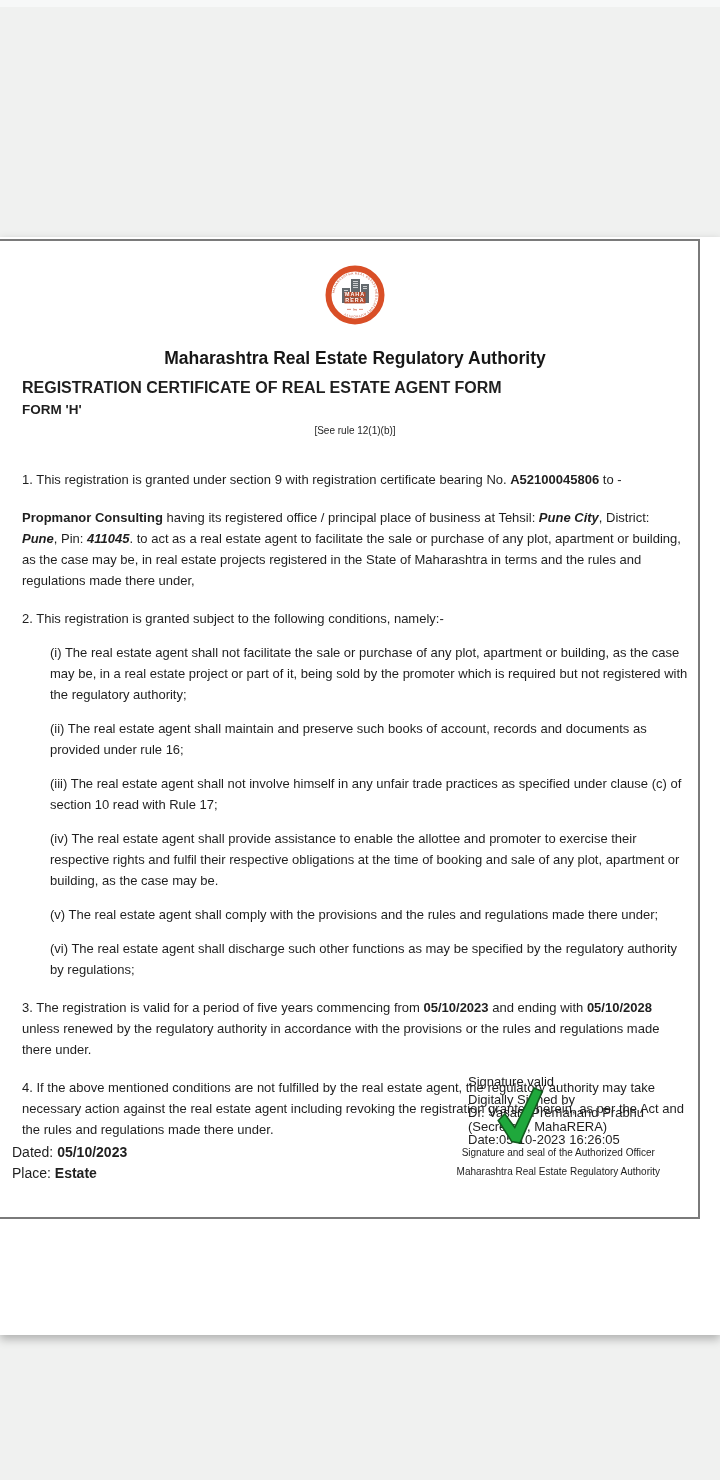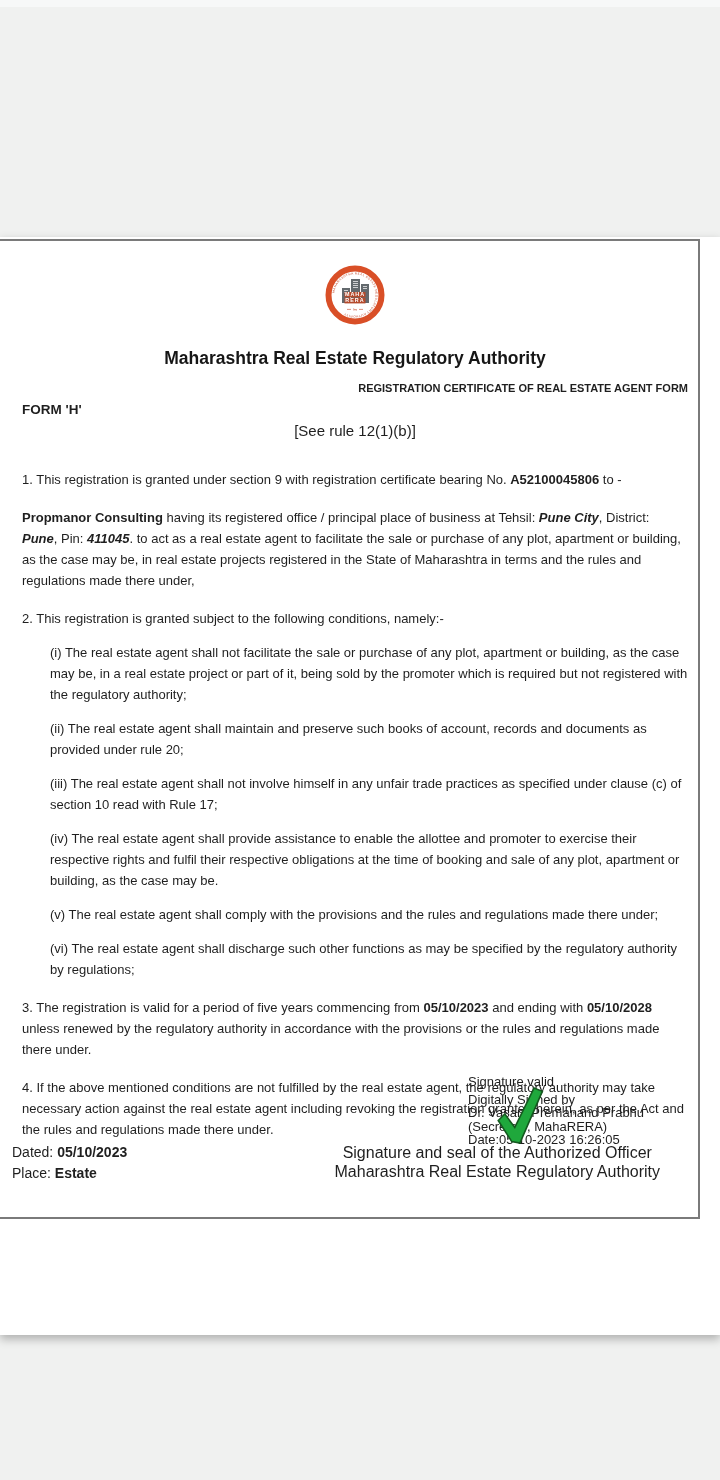"REGISTRATION CERTIFICATE OF REAL ESTATE" .doc-sub1 { font-size: 11px -> 16px; text-align: right -> left }
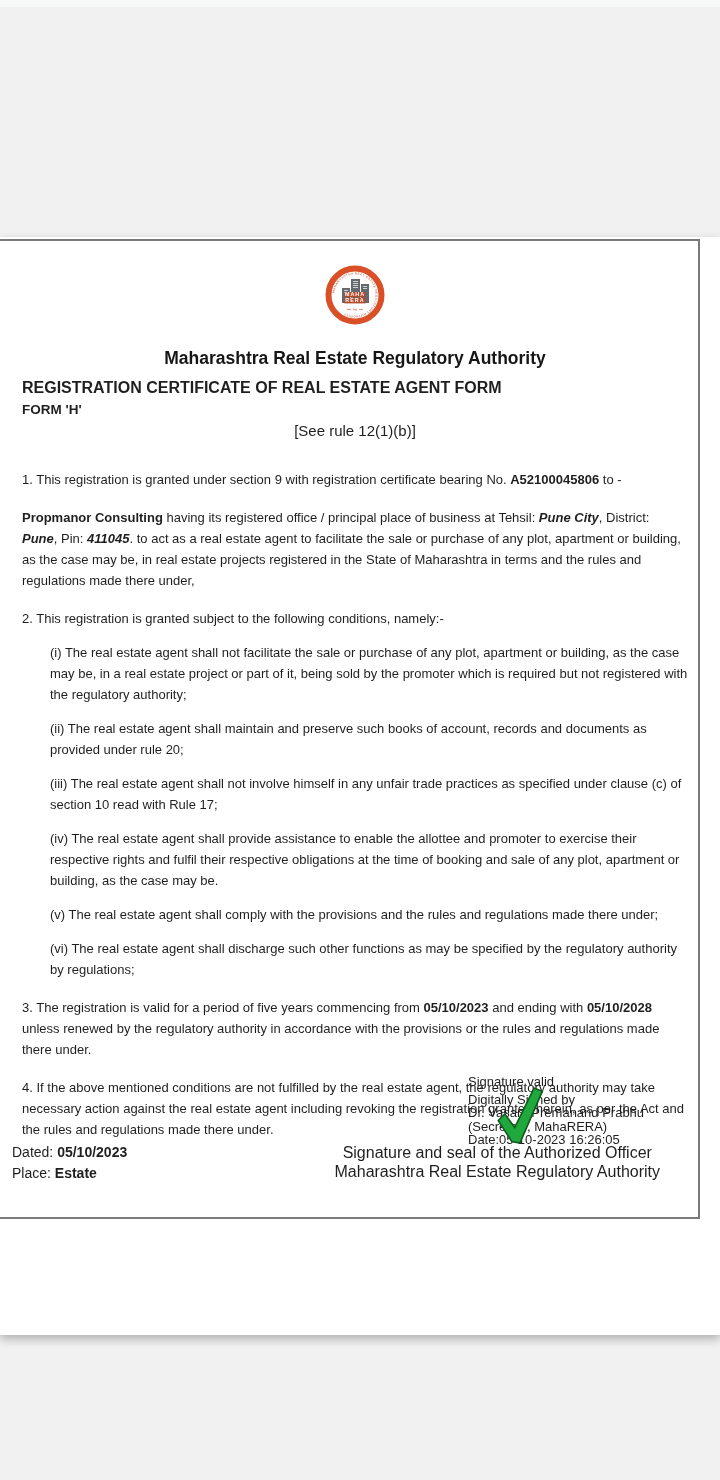"[See rule 12(1)(b)]" .doc-sub3 { font-size: 15px -> 10px }
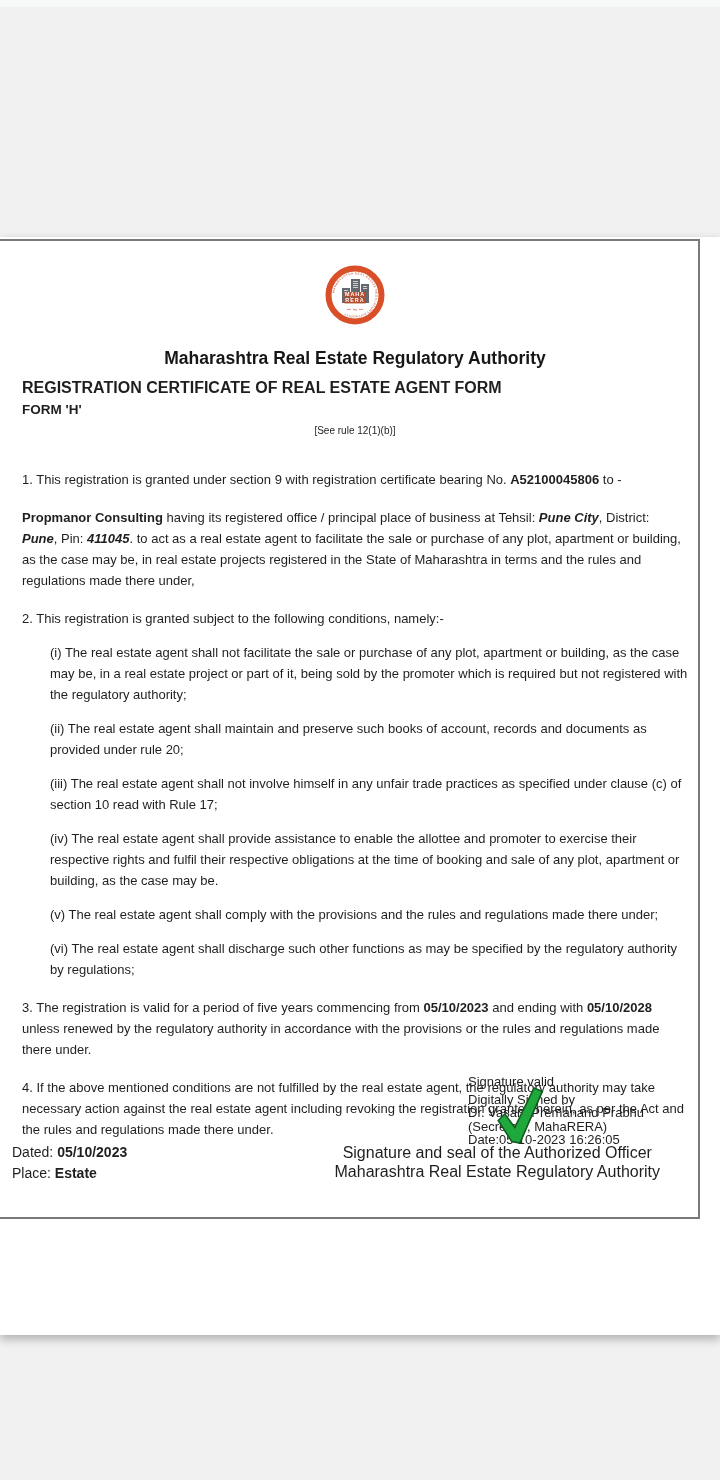"(ii) The real estate agent" p.cond { text: 20 -> 16 }
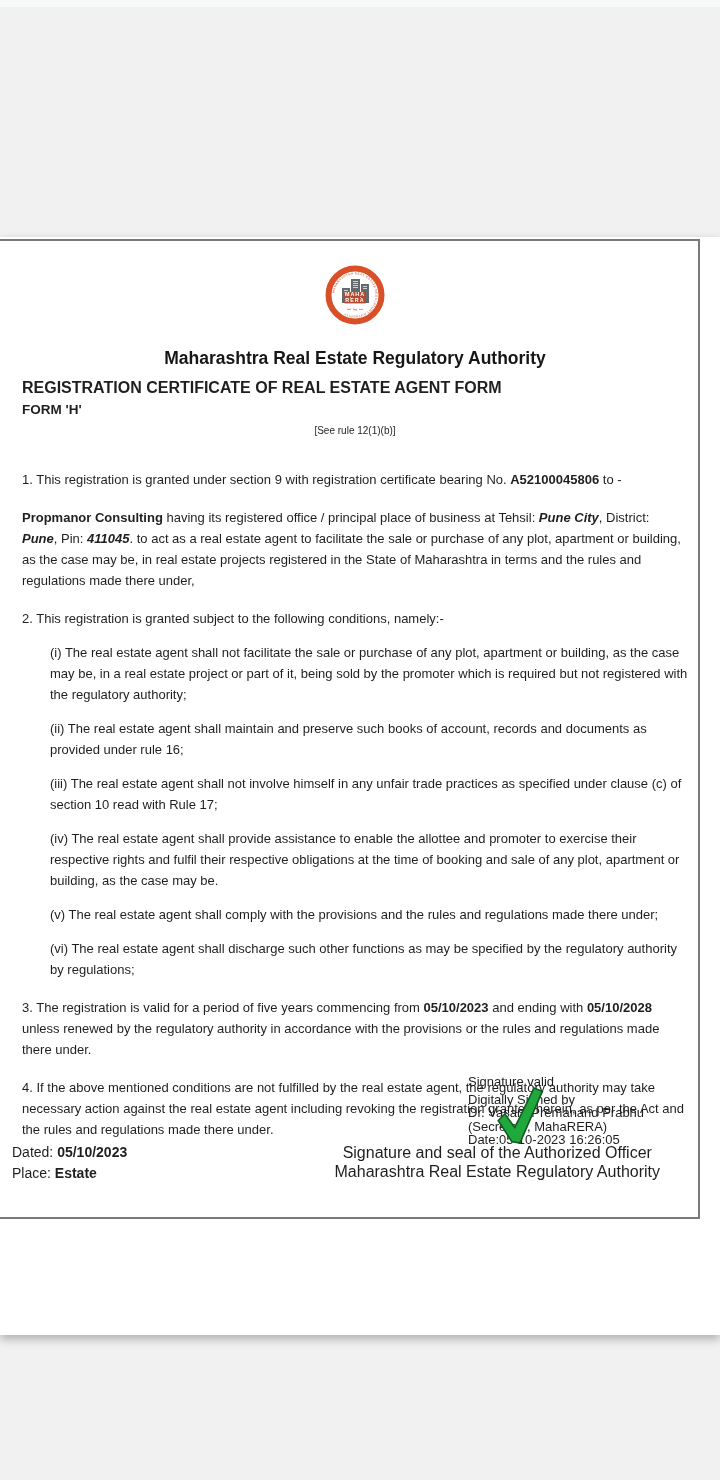"Signature and seal of the" .footer-right { font-size: 16px -> 10px }
